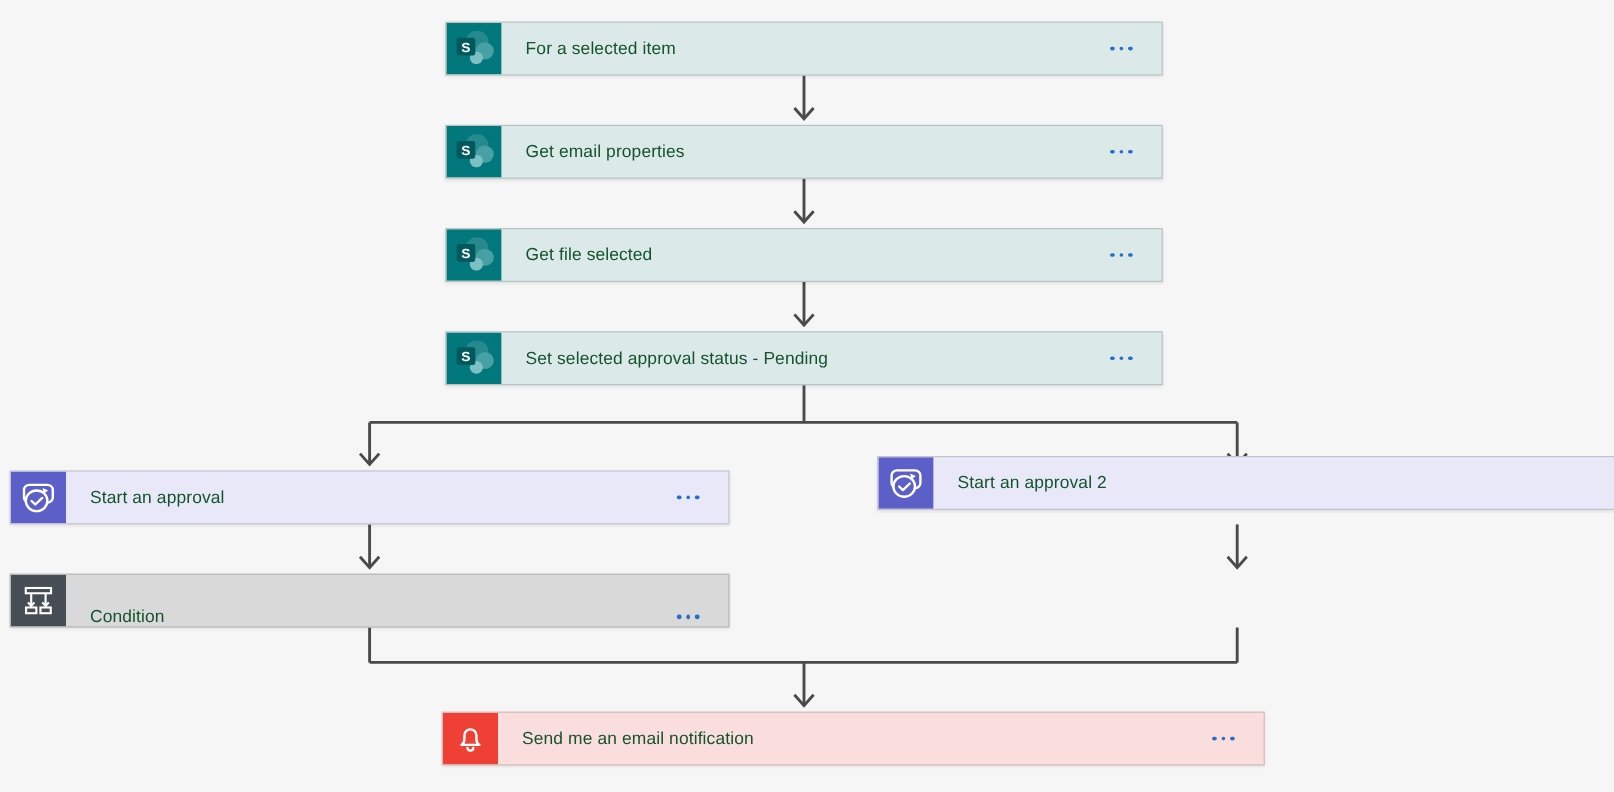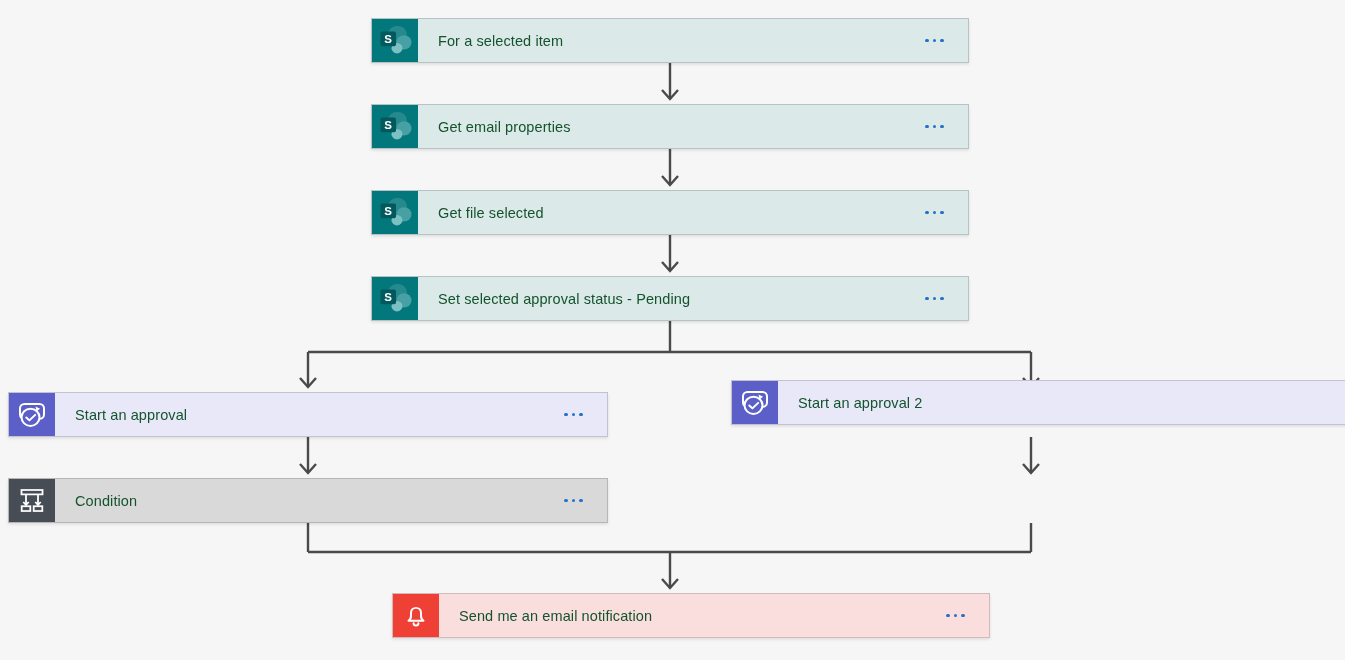"Condition" .card.condition { align-items: none -> flex-end }
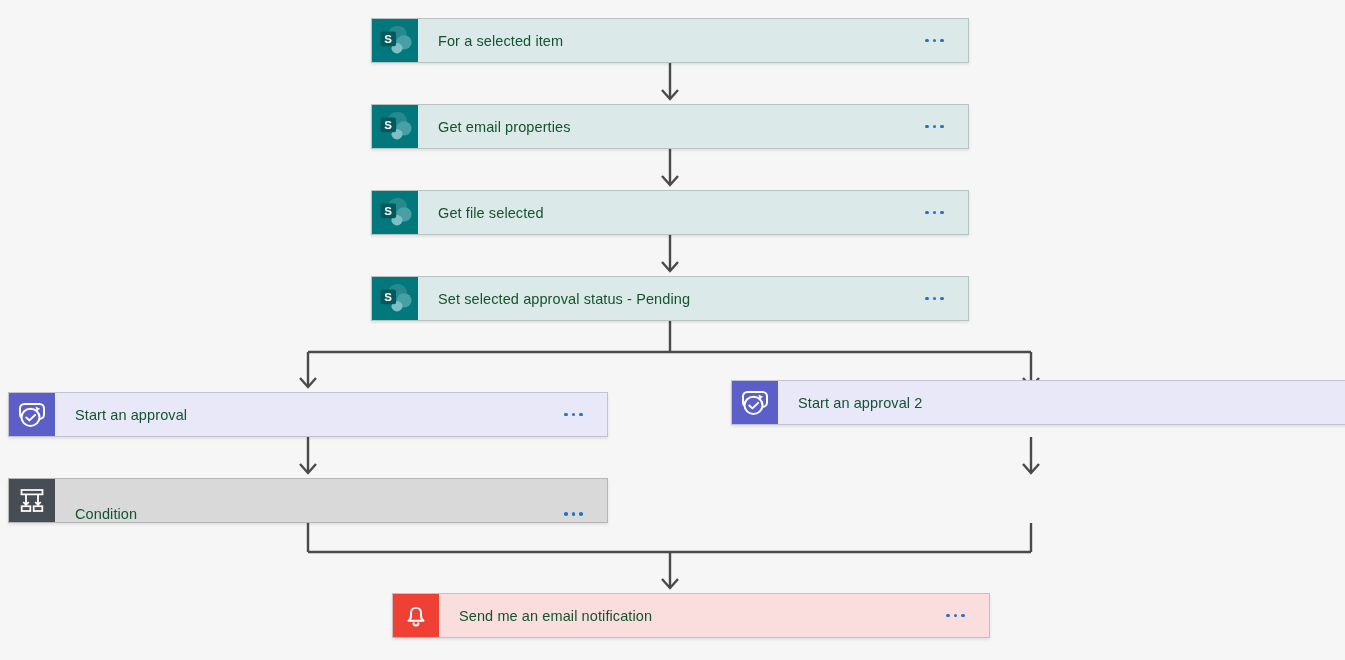"Send me an email notification" div.card { left: 392px -> 368px; width: 598px -> 686px }
